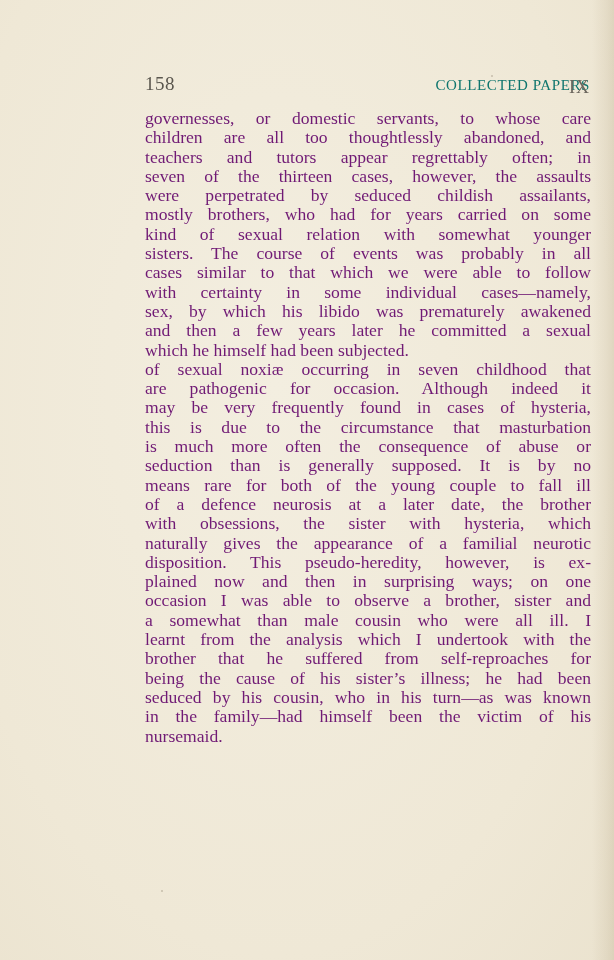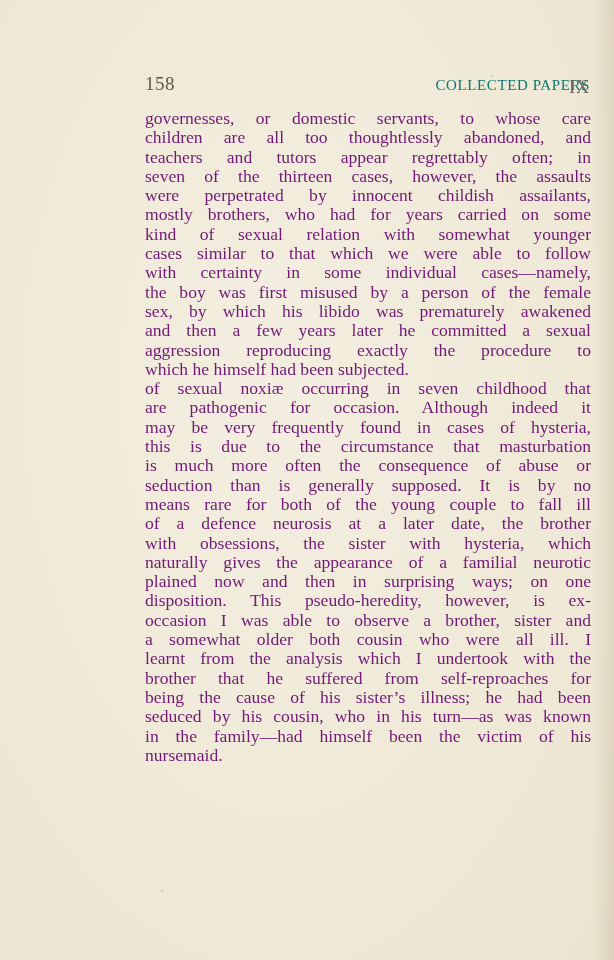"were perpetrated by innocent childish" span.line { text: innocent -> seduced }
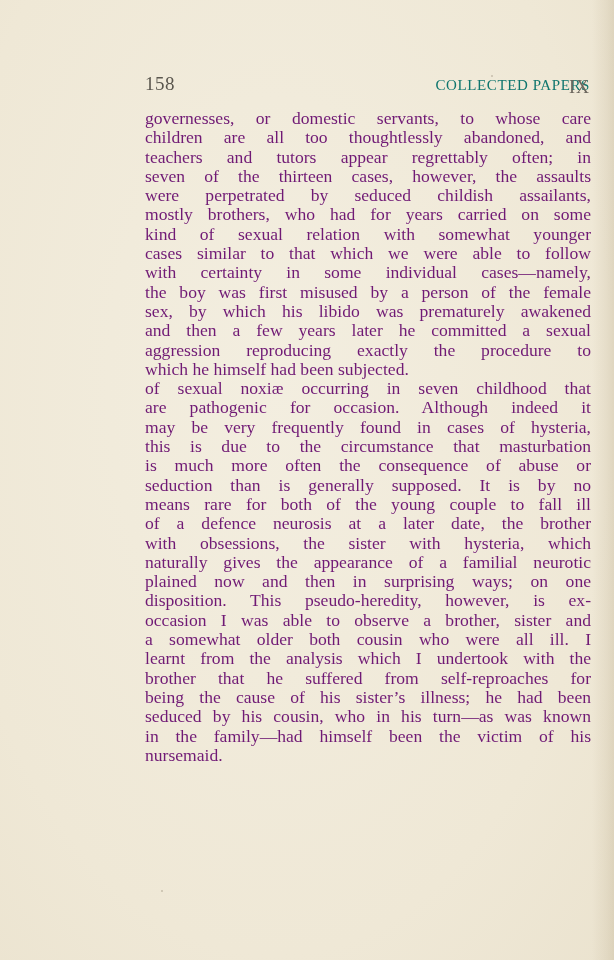"sisters. The course of events" span.line { html: none -> <span>sisters. The course of events was probably in all</span> }
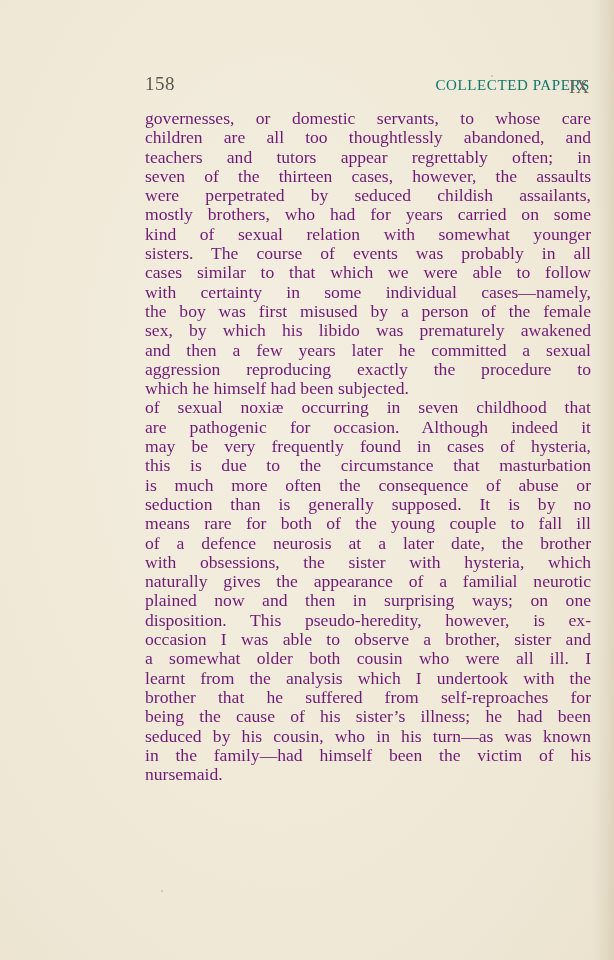"the boy was first misused" span.line { html: <span>the boy was first misused by a person of the female</span> -> none }
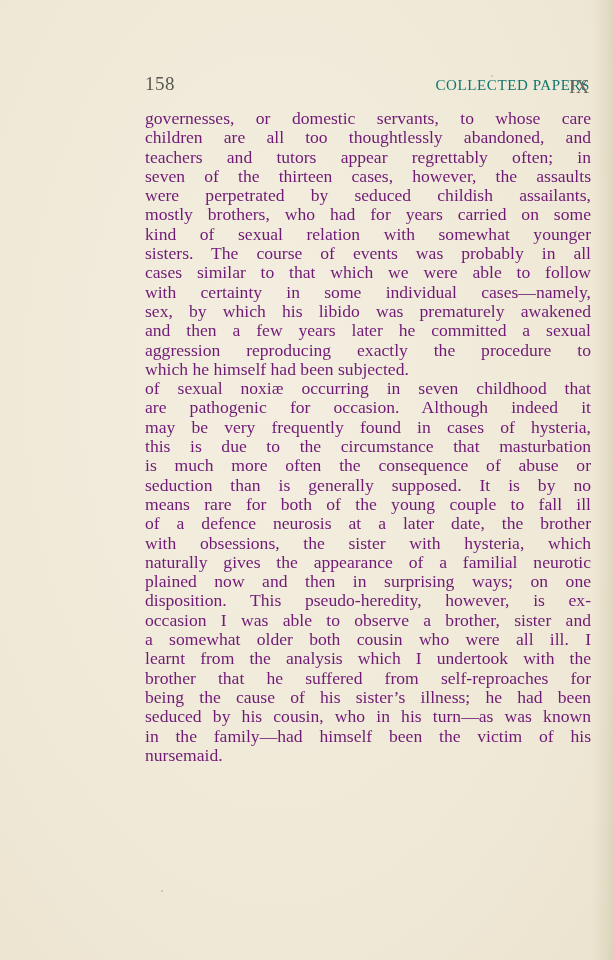"aggression reproducing exactly the" span.line { html: <span>aggression reproducing exactly the procedure to</span> -> none }
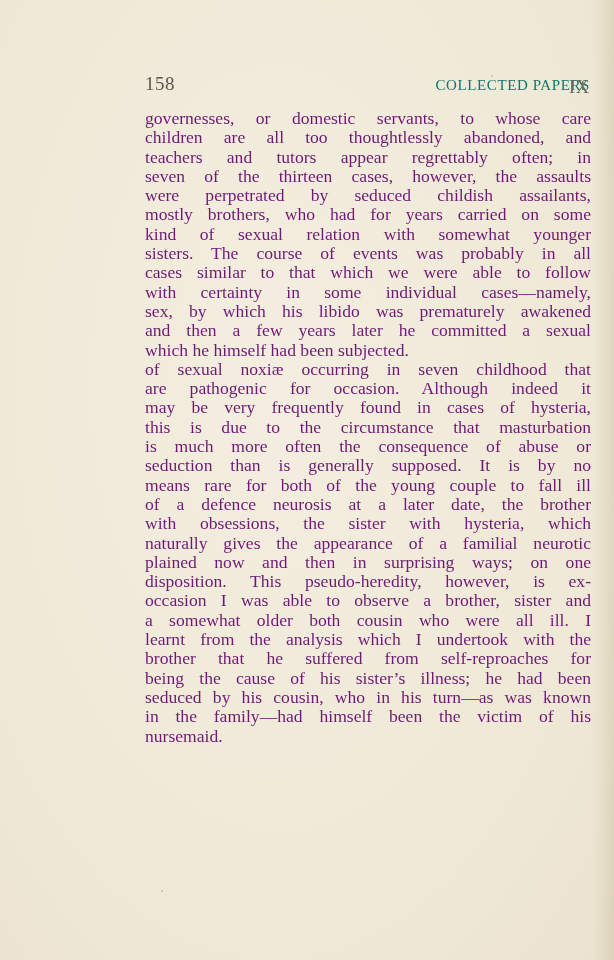"plained now and then in" span.line { order: before "disposition. This pseudo-heredity," -> after "disposition. This pseudo-heredity," }
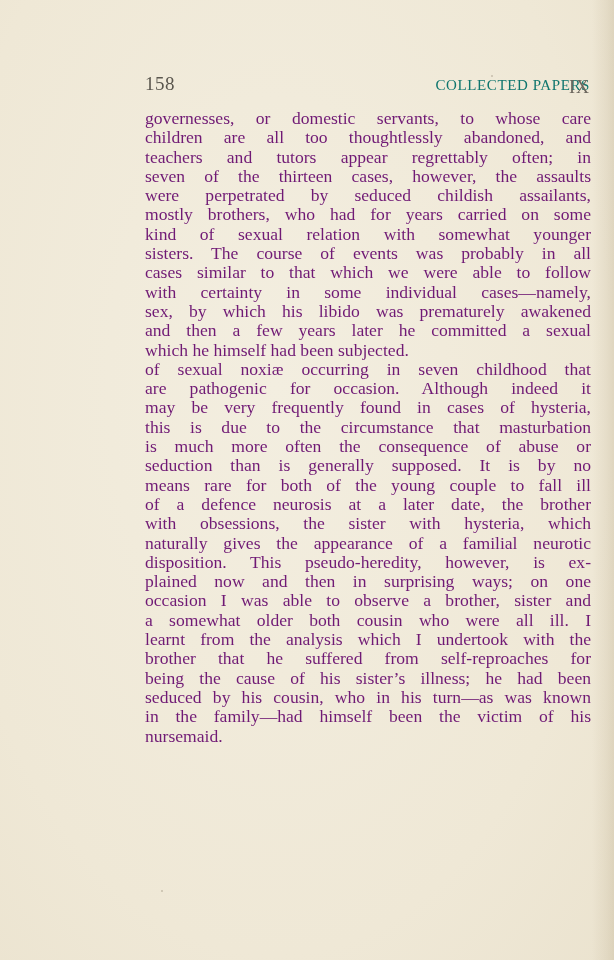"a somewhat older both cousin" span.line { text: older both -> than male }
